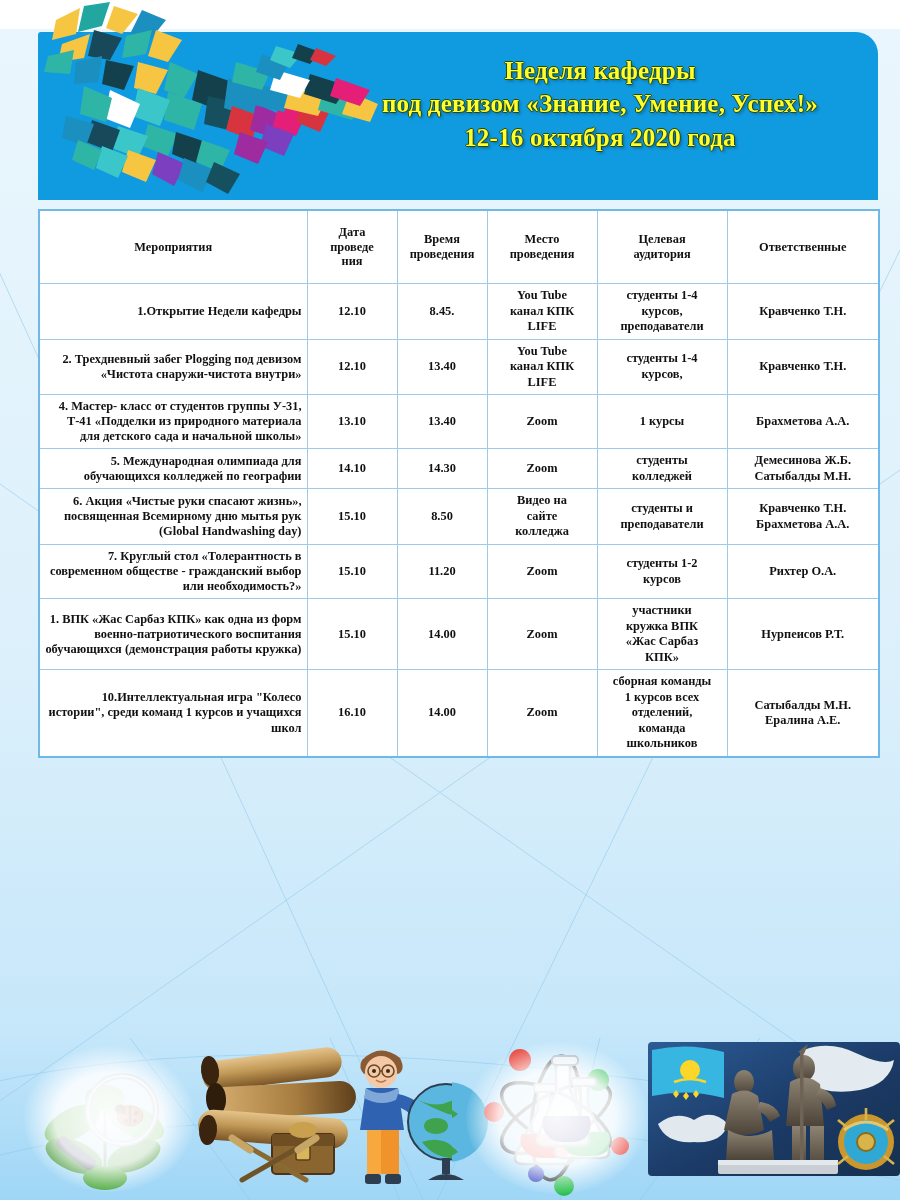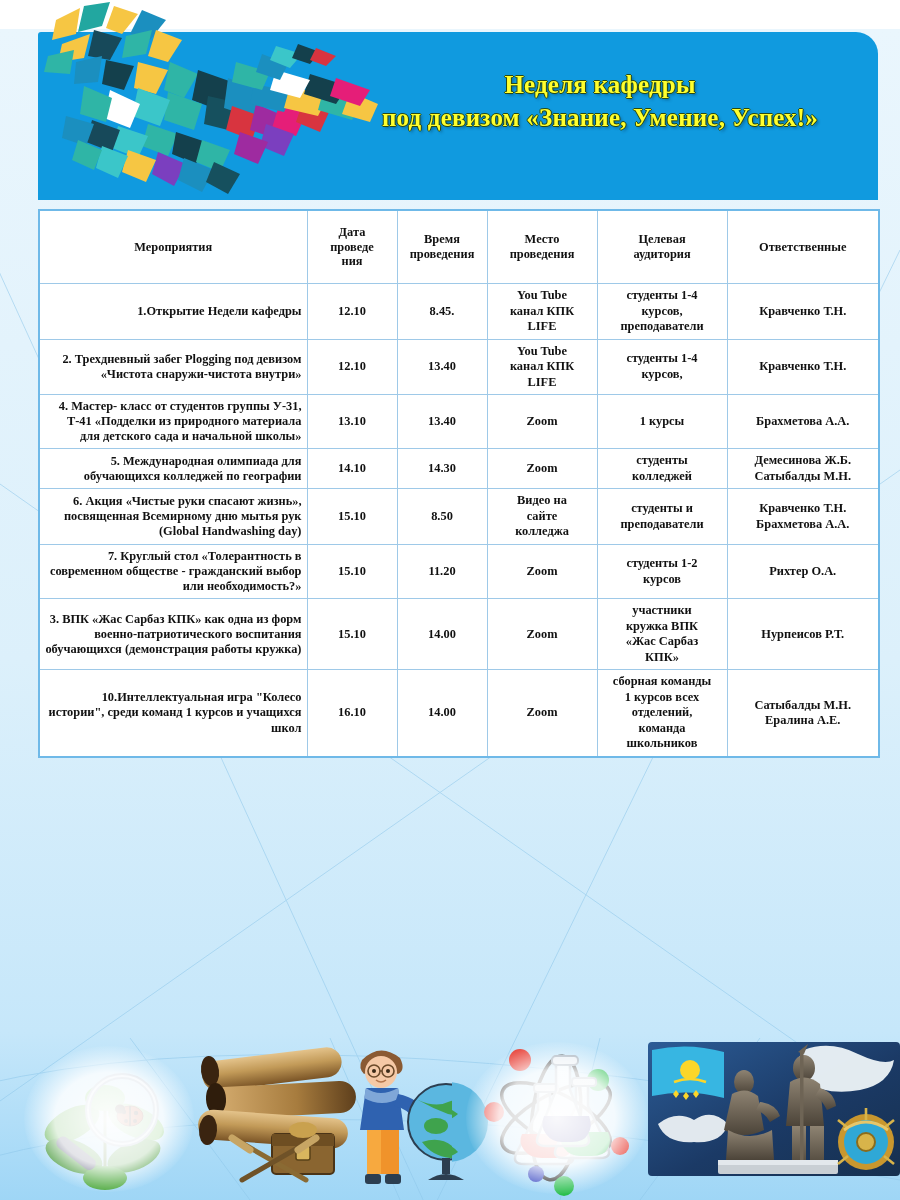"Неделя кафедры" #header-title { top: 68px -> 54px }
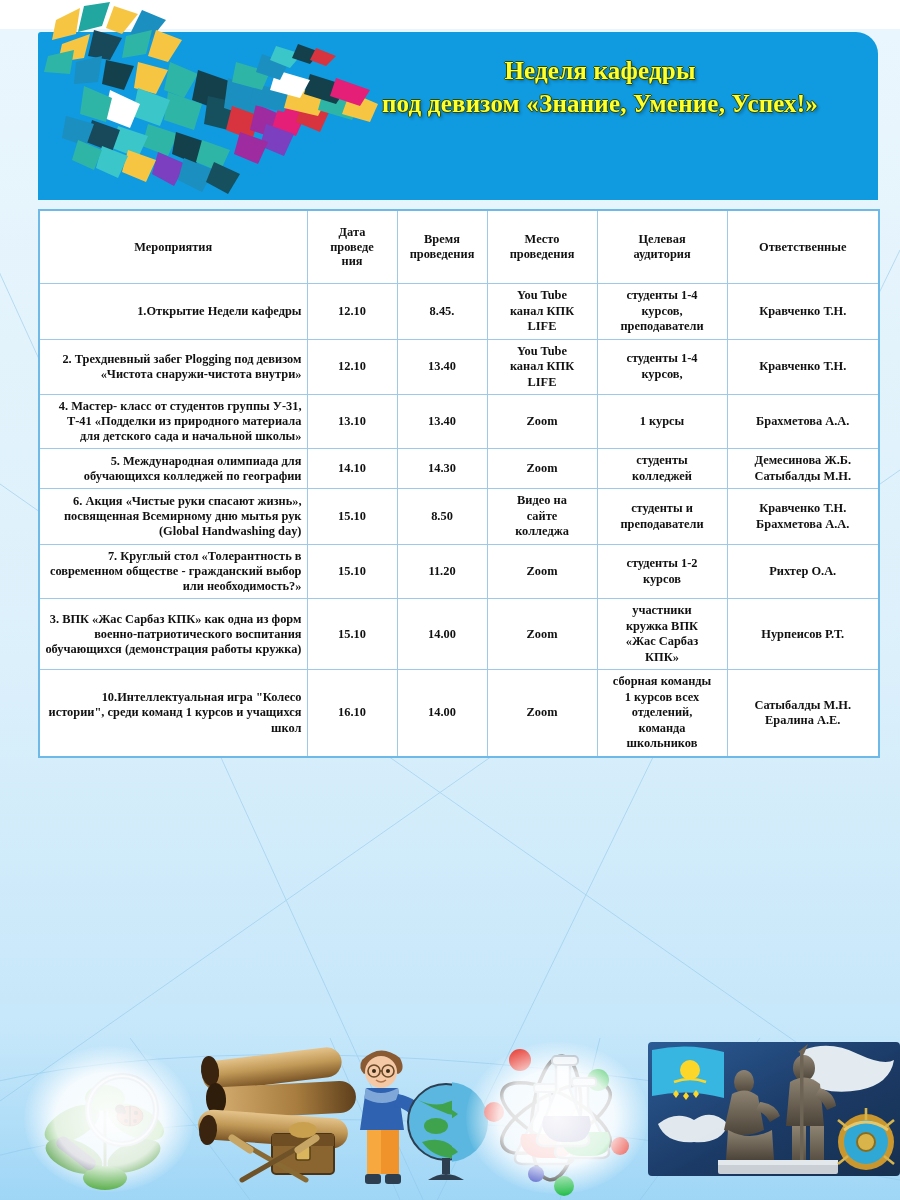"12-16 октября 2020 года" span.ln { html: none -> <span>12-16 октября 2020 года</span> }
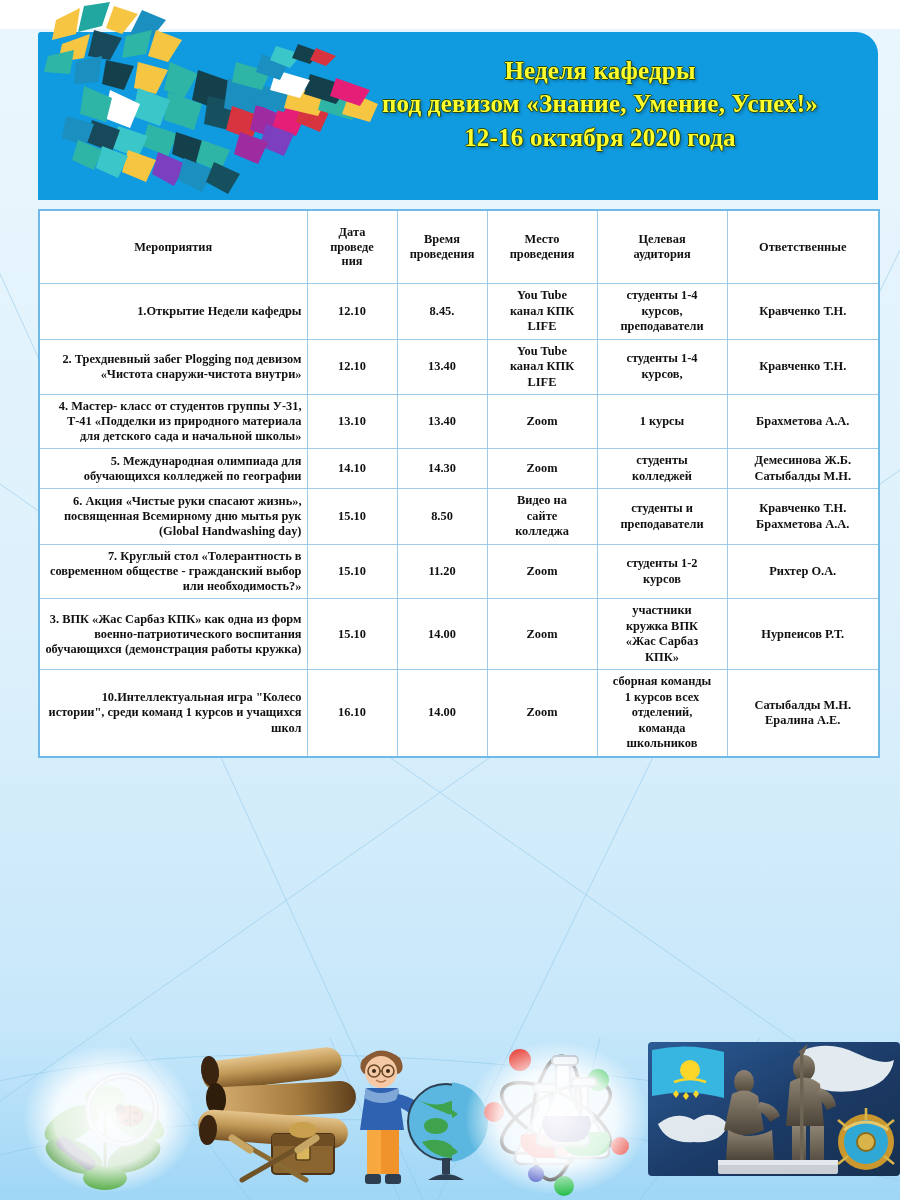"3. ВПК «Жас Сарбаз КПК»" td.ev { text: 3 -> 1 }
